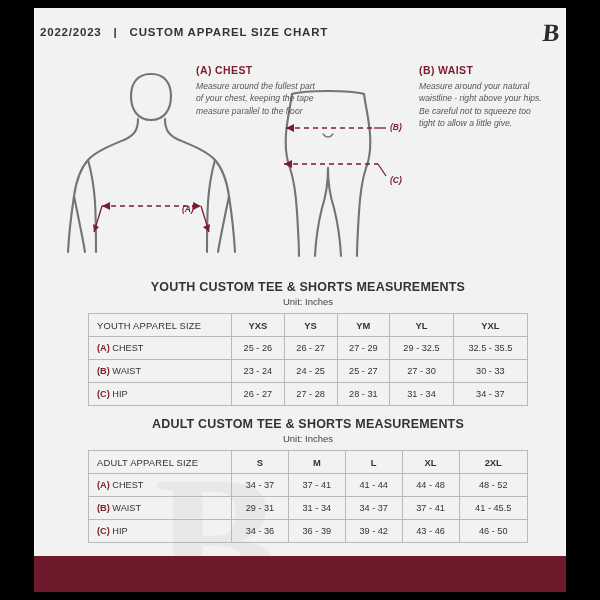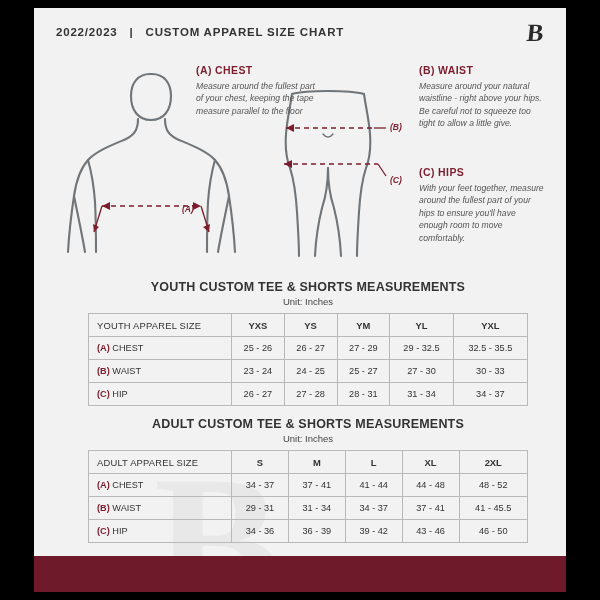"2022/2023 | CUSTOM APPAREL SIZE" .header { padding: 0 22px -> 0 6px }
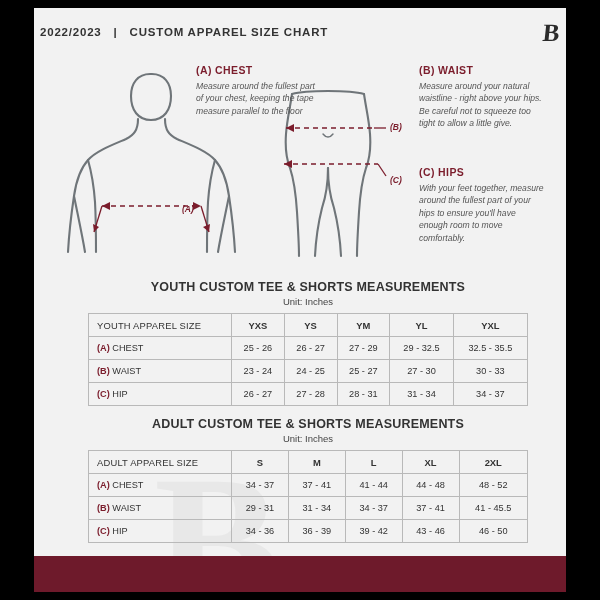"(C) HIPS" div.note { html: <div> <div>(C) HIPS</div> <div>With your feet together, measure around the fullest part of your hips to ensure you'll have enough room to move comfortably.</div> </div> -> none }
